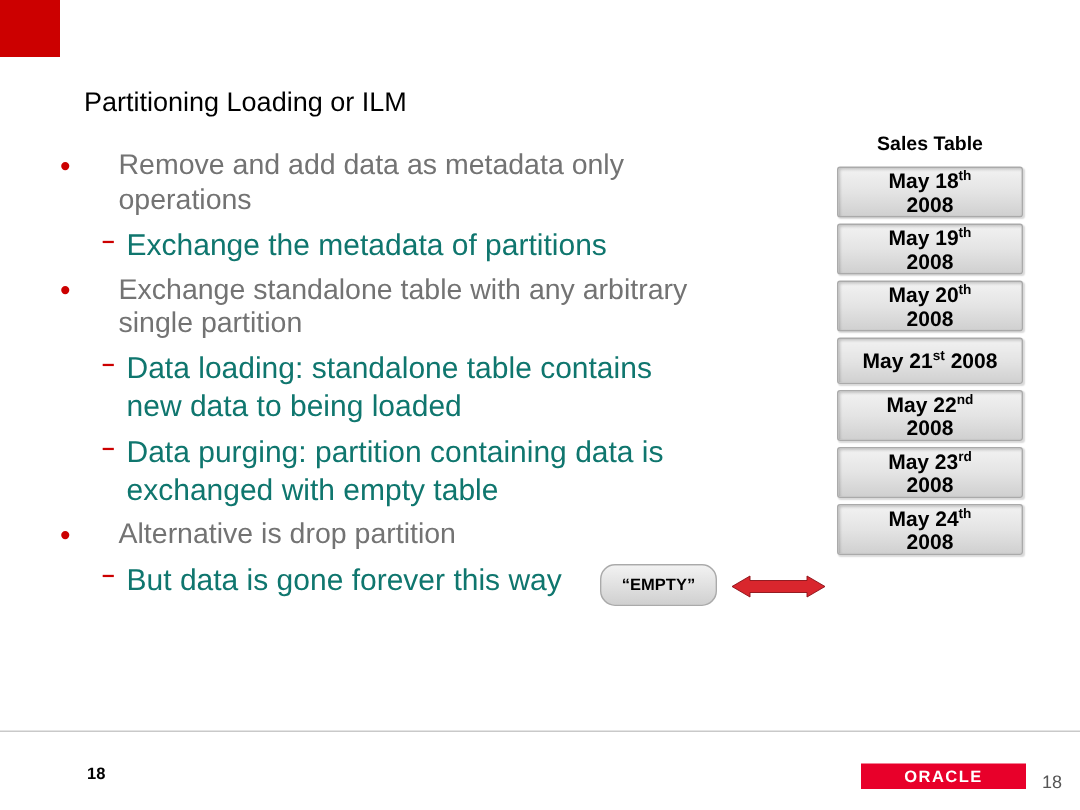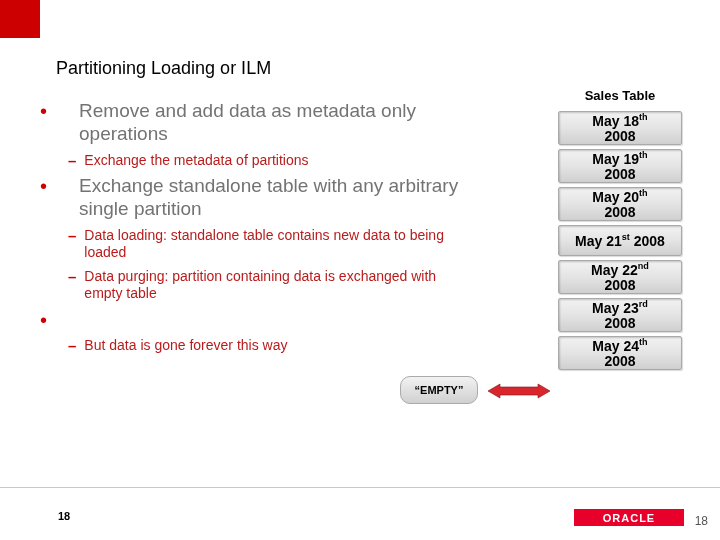"Exchange the metadata of partitions" .sub .txt { color: #b91c1c -> #0f766e; font-size: 14px -> 20px }
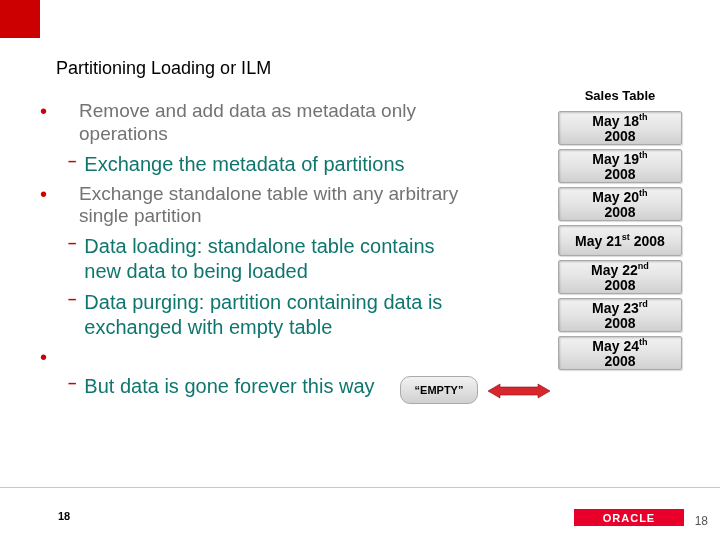"Alternative is drop partition" div.txt { html: none -> <div>Alternative is drop partition</div> }
